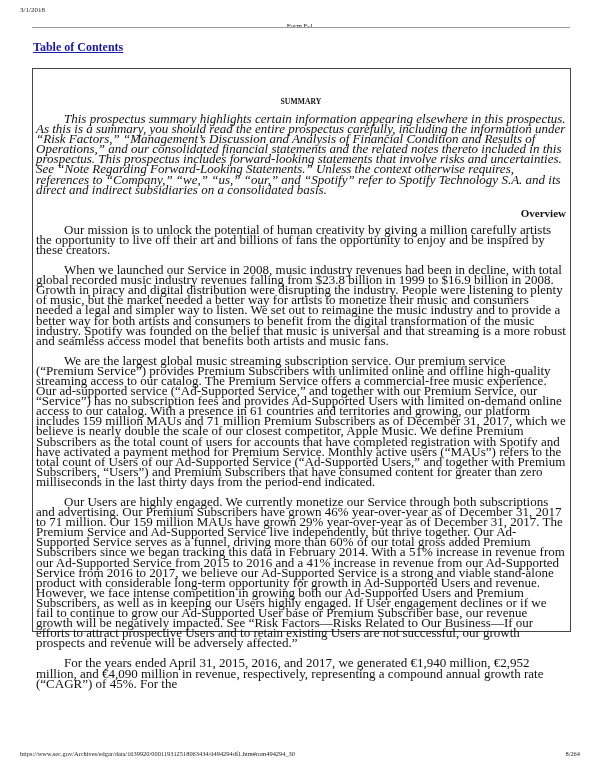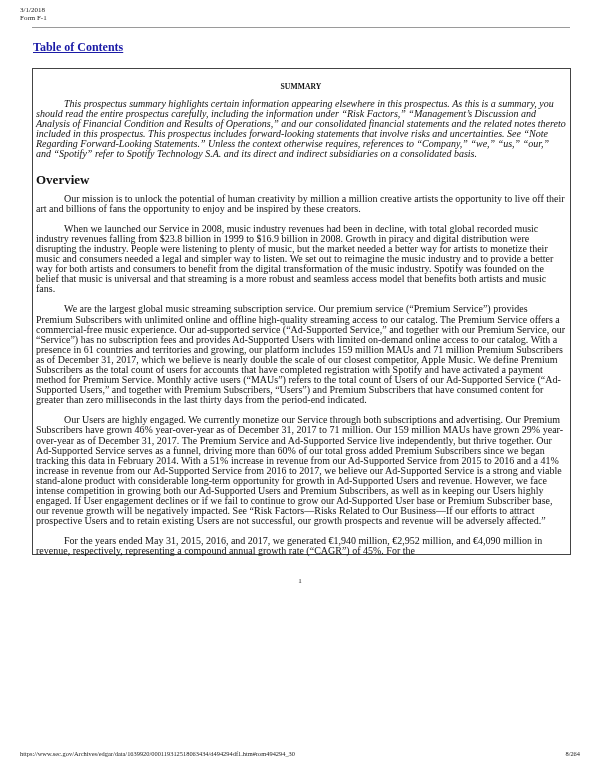"Form F-1" .print-header .title { text-align: none -> center; top: 8px -> 16px }
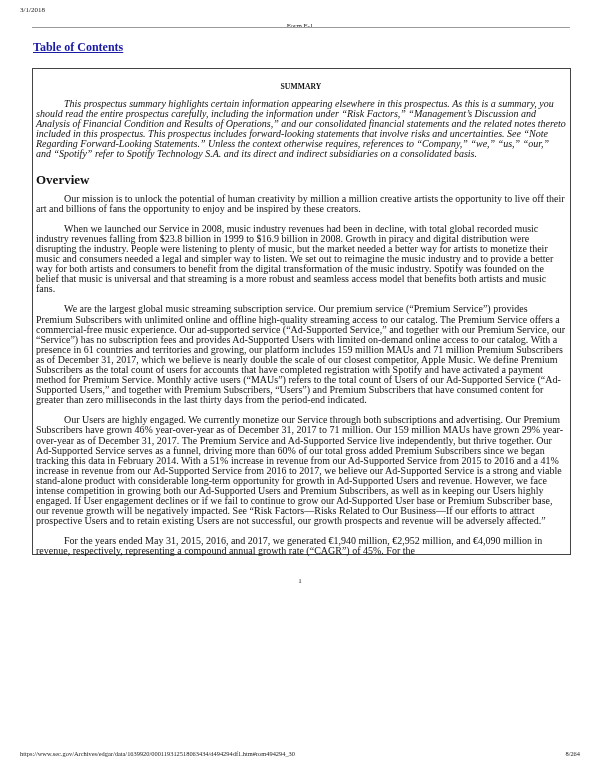"SUMMARY" .box { height: 487px -> 564px; padding: 13px 4px 0 3px -> 28px 4px 0 3px }
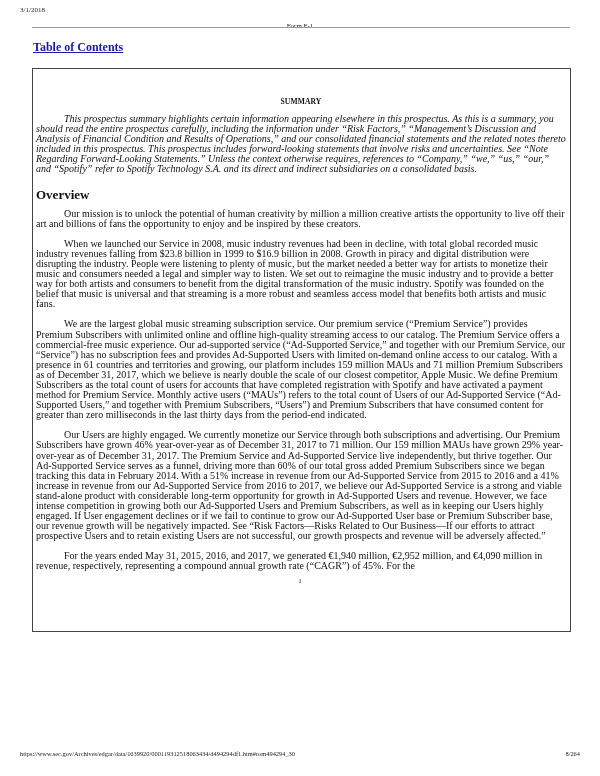"This prospectus summary highlights" .box p { font-size: 10px -> 13px }
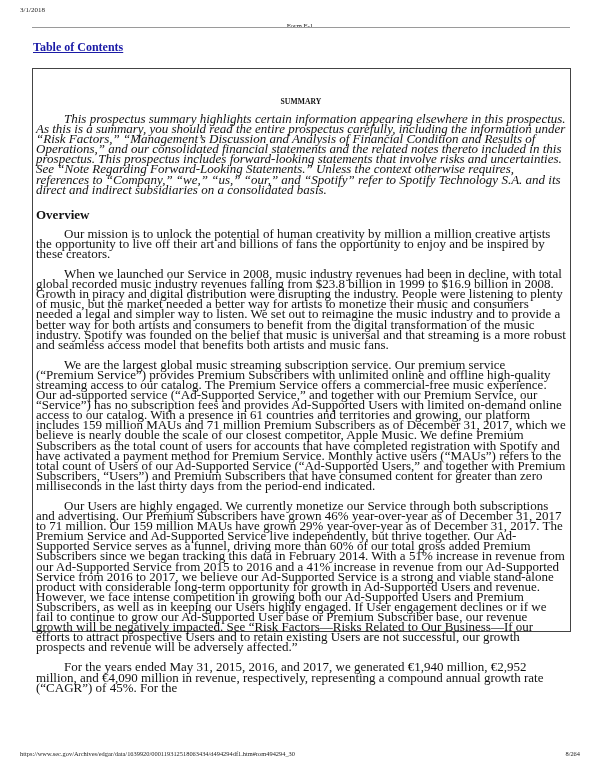"Overview" .box h3 { font-size: 13px -> 11px; text-align: none -> right }
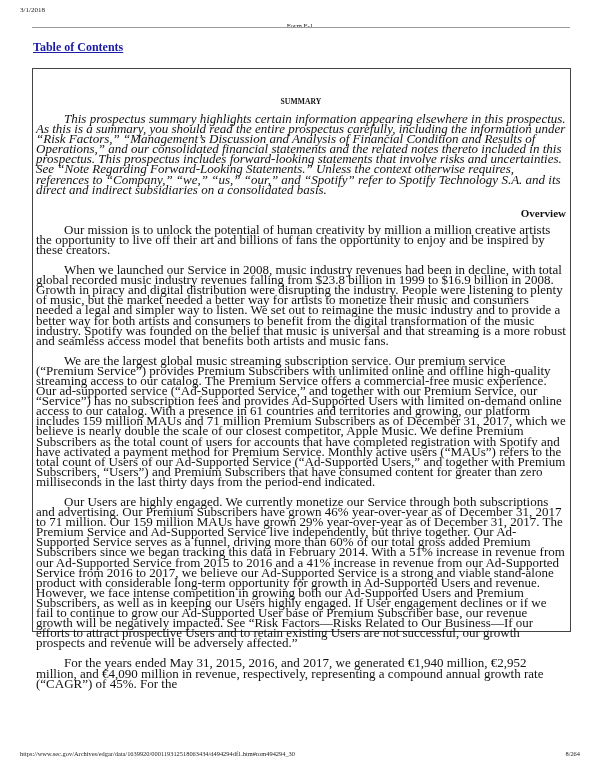"Our mission is to unlock" p { text: million a million creative -> giving a million carefully }
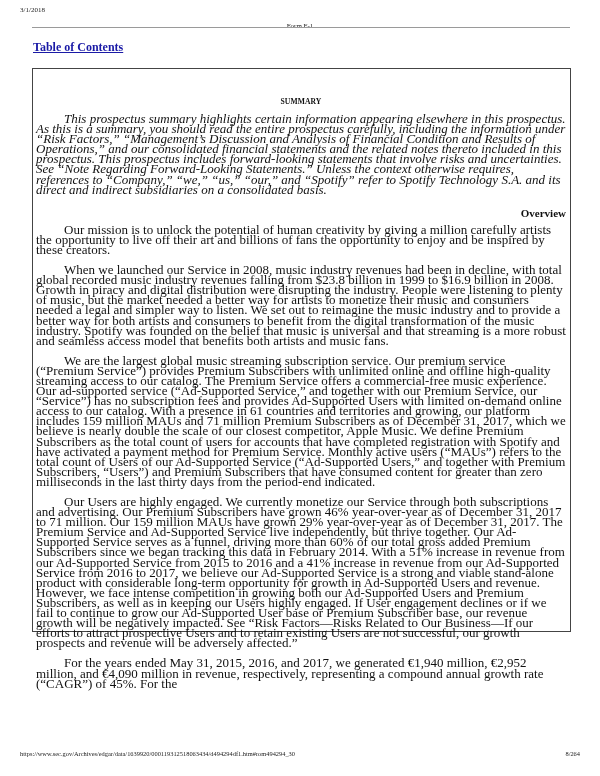"For the years ended May" p { text: May -> April }
